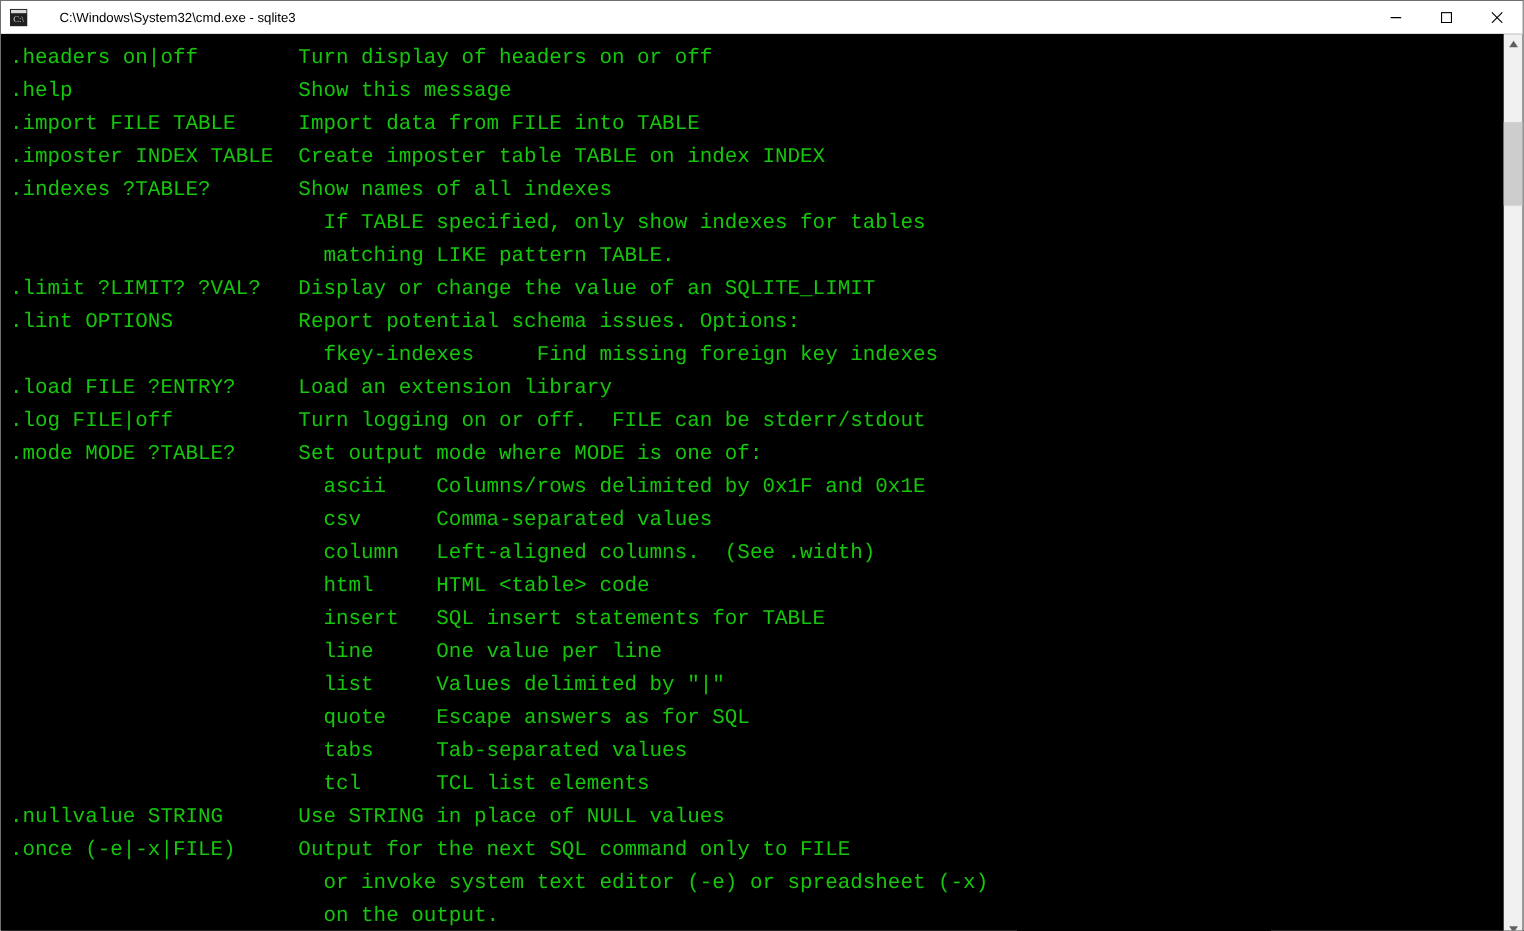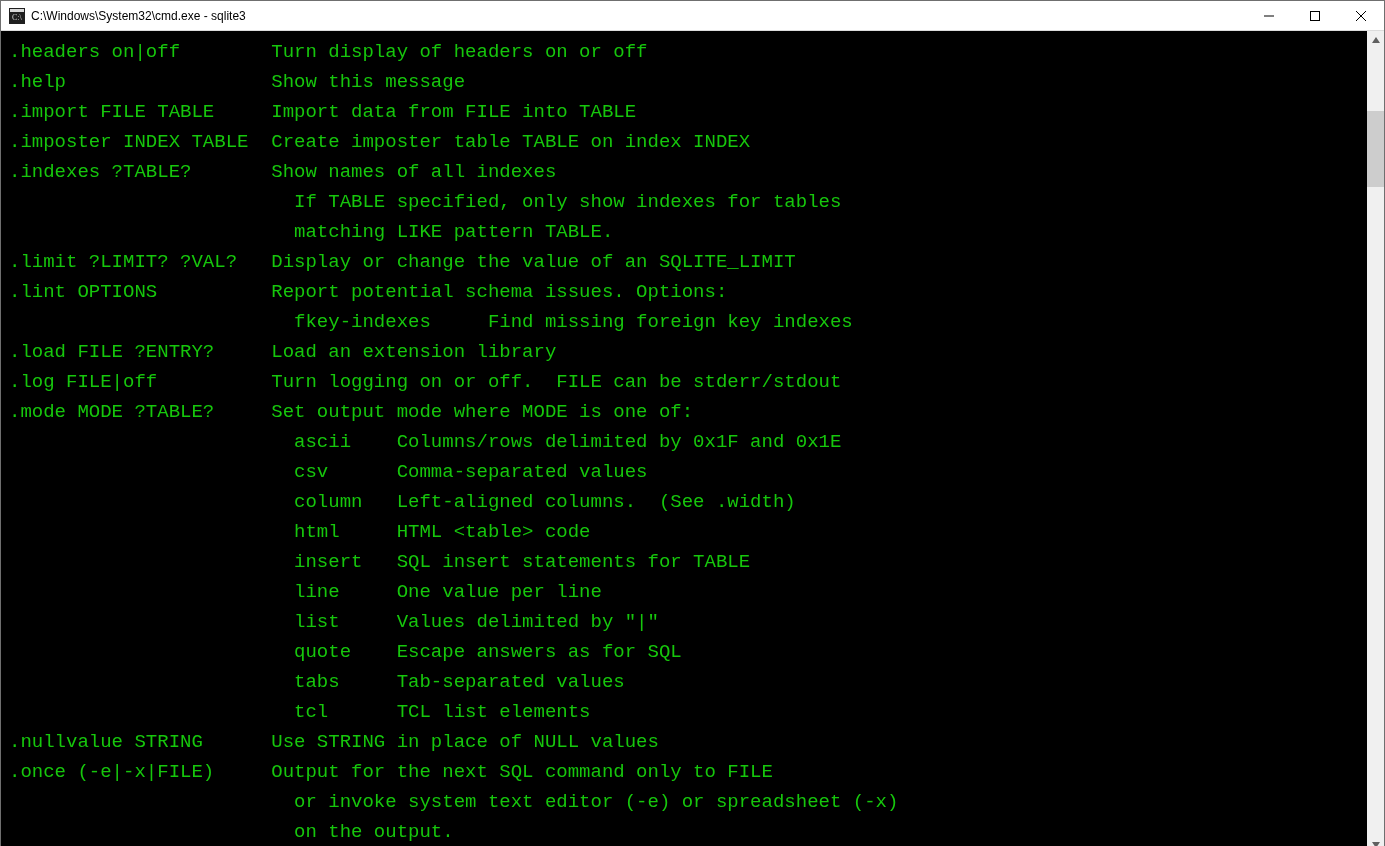"C:\Windows\System32\cmd.exe - sqlite3" .titlebar-title { margin-left: none -> 23px }
